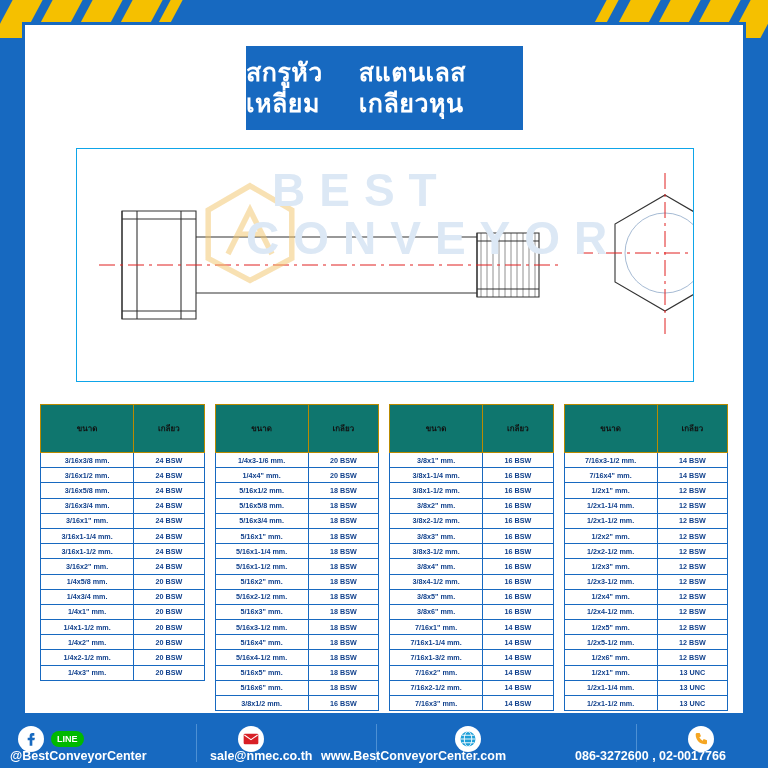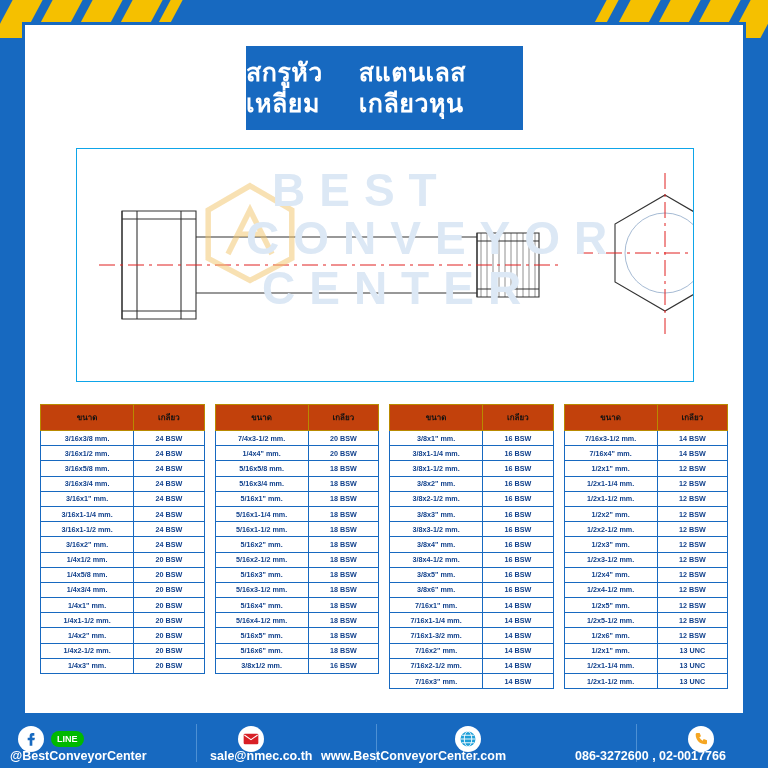"CENTER" div.wm-text { html: <div>CENTER</div> -> none }
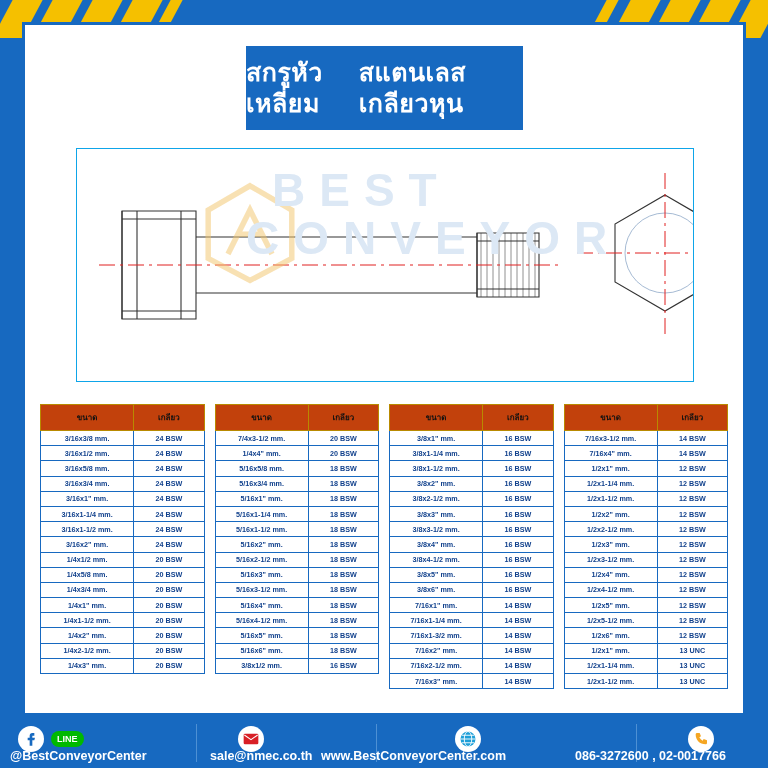"ขนาด" th { background: #c2410c -> #0f766e; padding: 6px 0 -> 17px 0 }
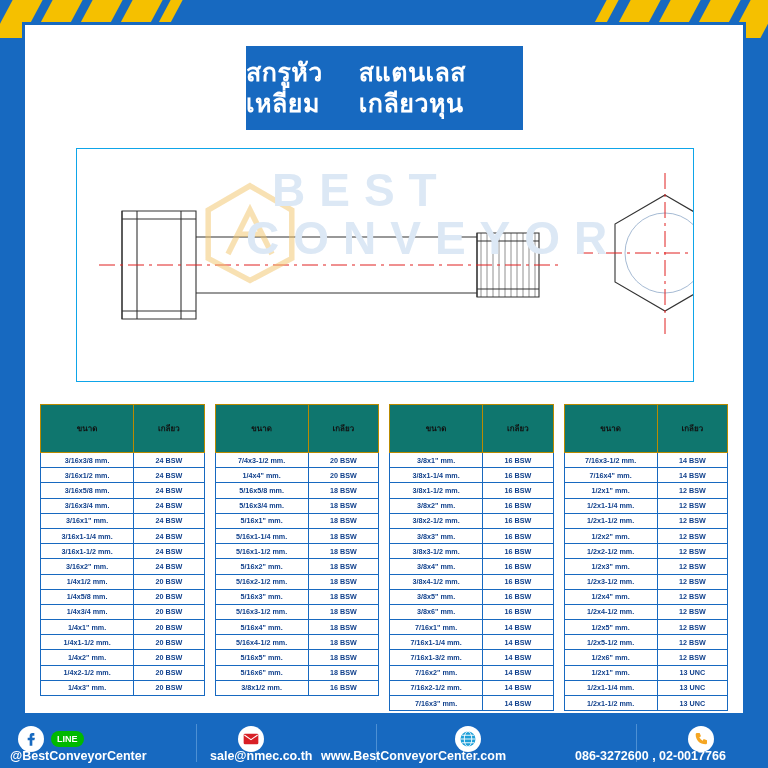"7/4x3-1/2 mm." td.size { text: 7/4x3-1/2 -> 1/4x3-1/6 }
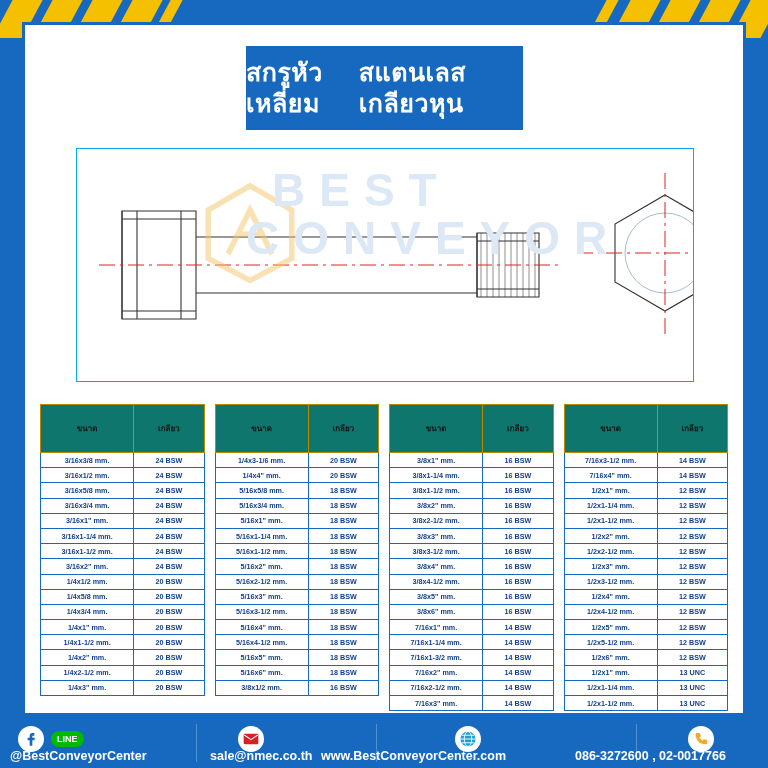"5/16x1/2 mm." tr { html: none -> <tr> <td>5/16x1/2 mm.</td> <td>18 BSW</td> </tr> }
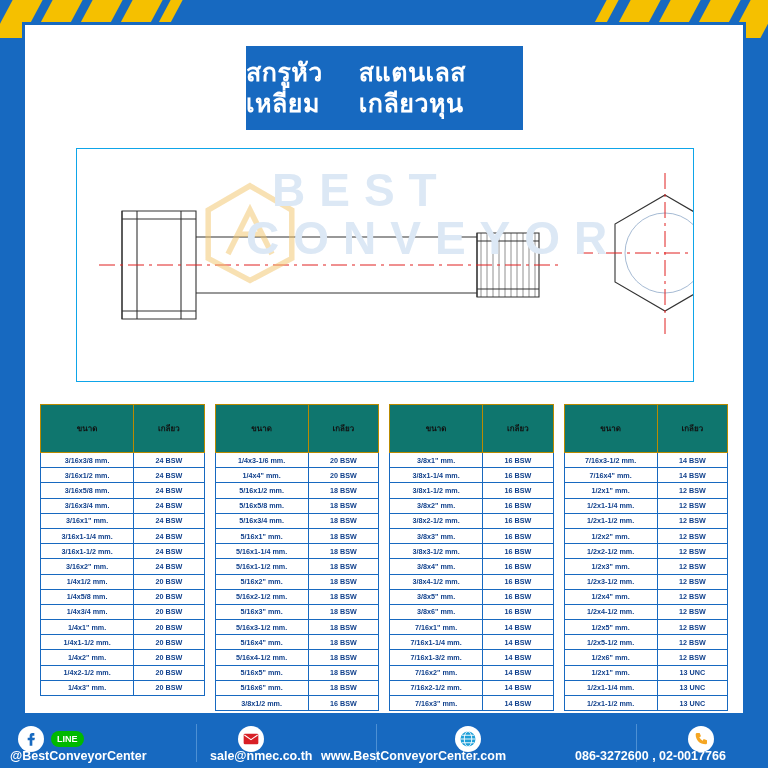"1/4x1/2 mm." tr { html: <tr> <td>1/4x1/2 mm.</td> <td>20 BSW</td> </tr> -> none }
